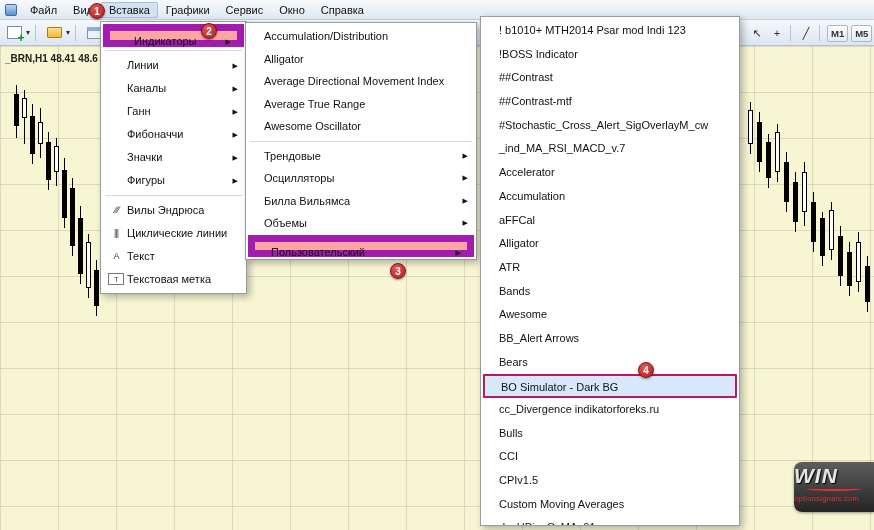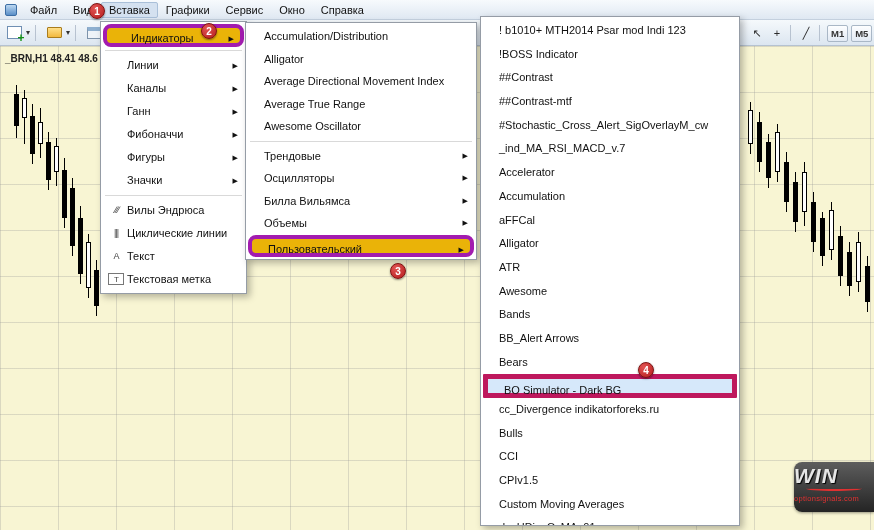"Индикаторы" .mi.sel { background: #eab308 -> #fca5a5; border: 4px solid #a21caf -> 7px solid #a21caf; border-radius: 8px -> 0 }
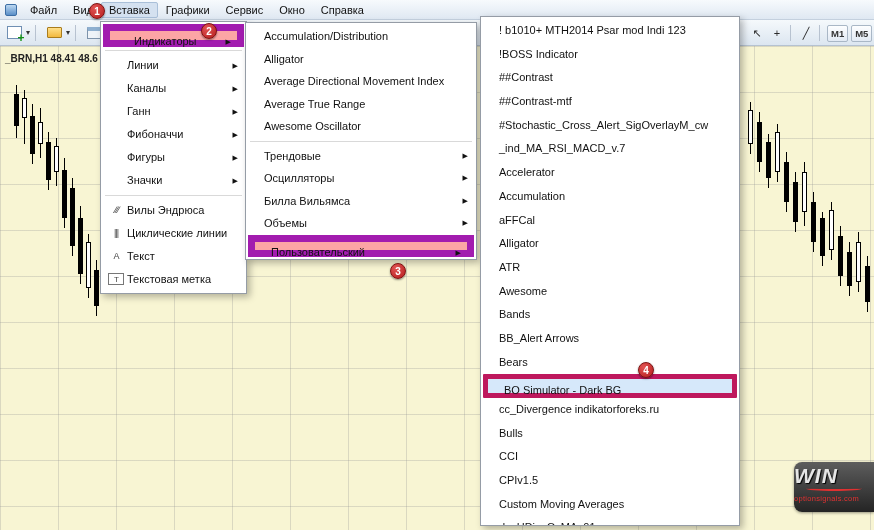"Фигуры" div.mi { order: before "Значки" -> after "Значки" }
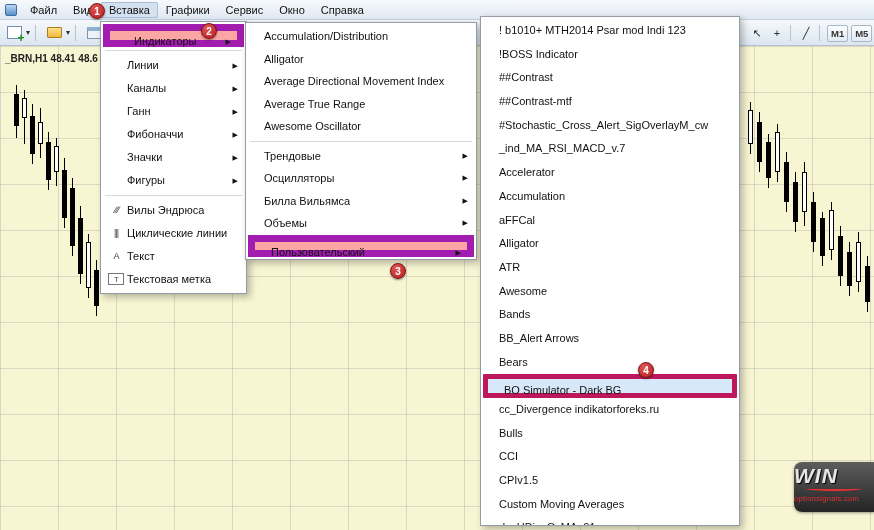"Awesome" div.mi { order: before "Bands" -> after "Bands" }
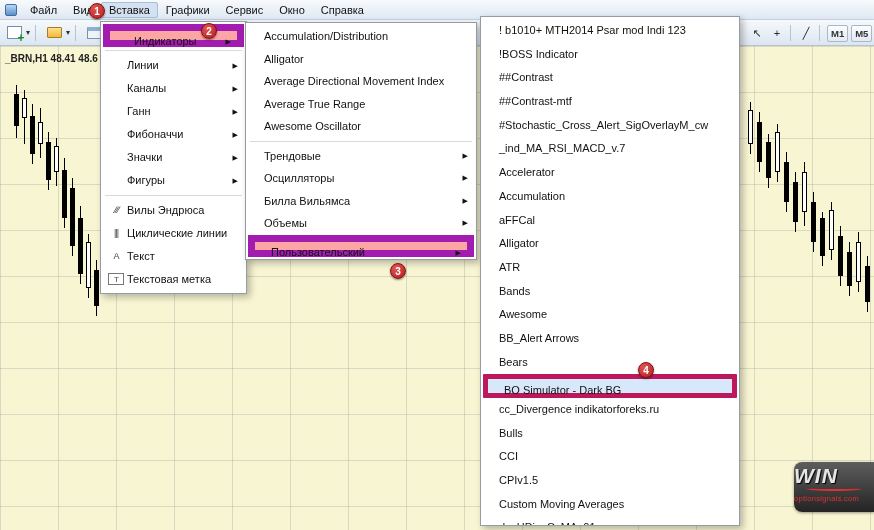"BO Simulator - Dark BG" .menu3 .mi.sel { border: 5px solid #be185d -> 2px solid #be185d }
